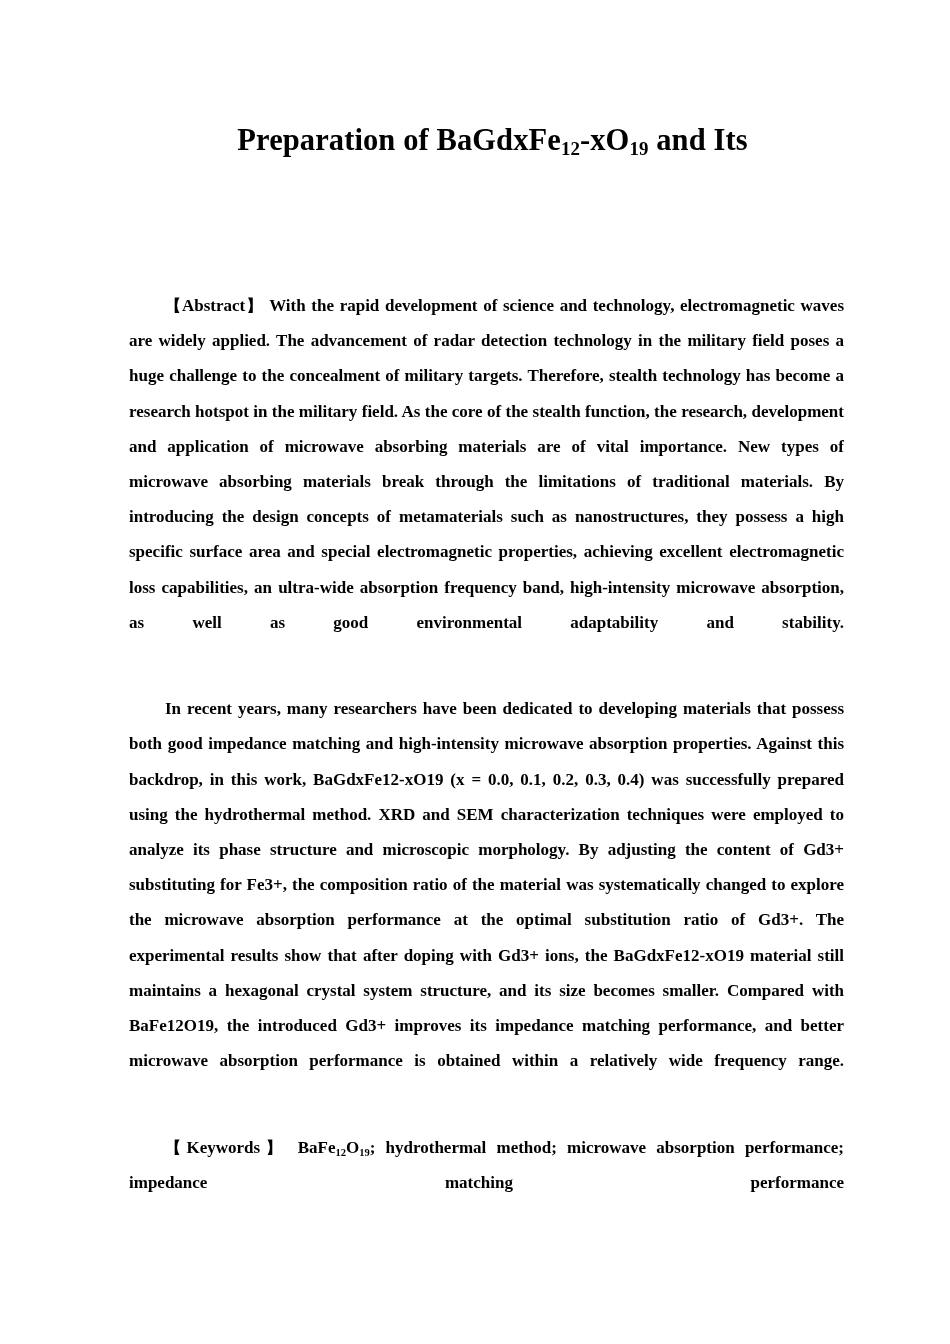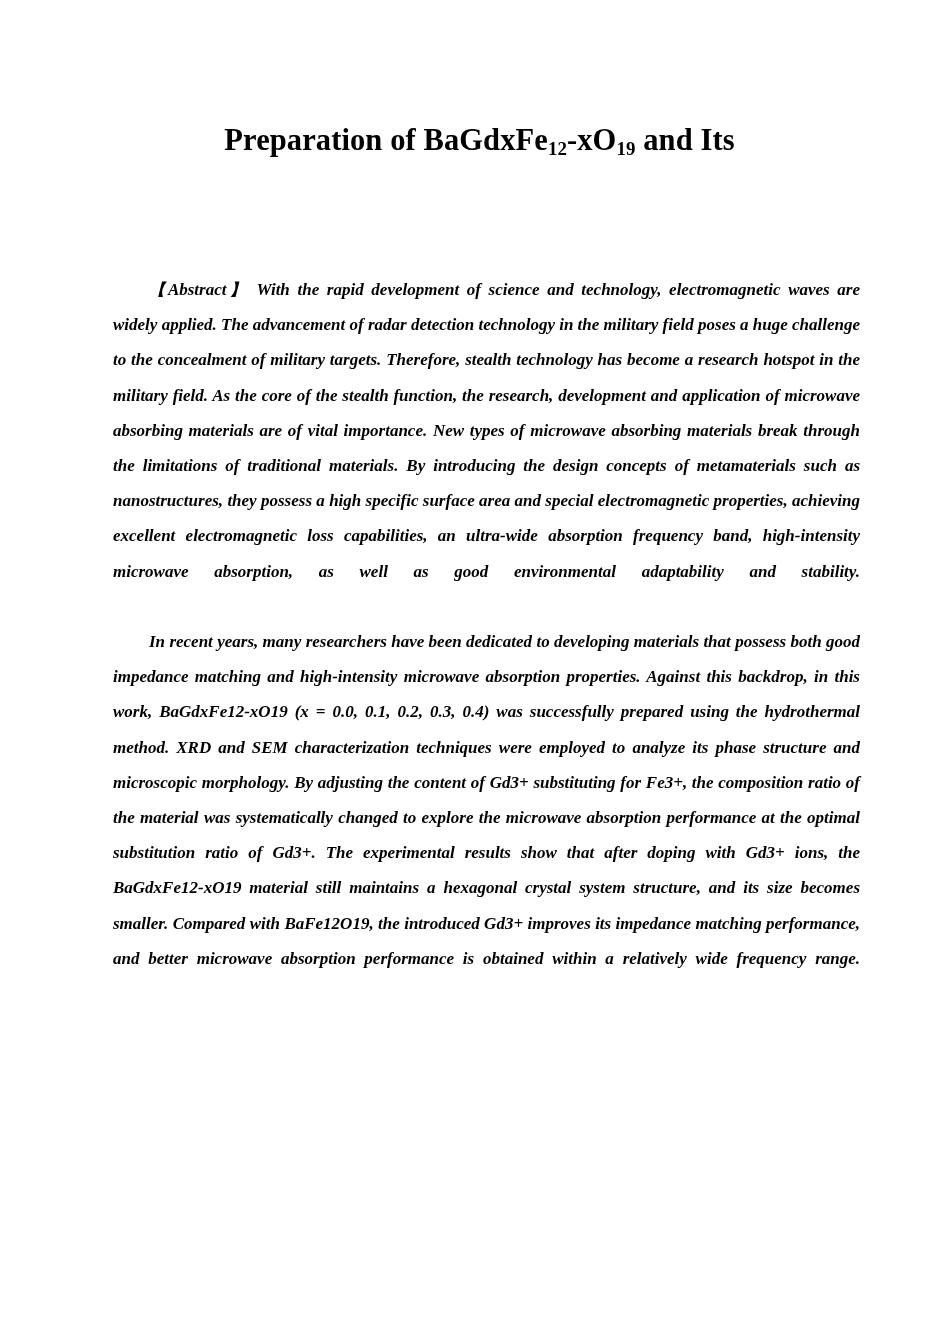"Preparation of BaGdxFe12-xO19 and Its" .doc-title { left: 106px -> 119px }
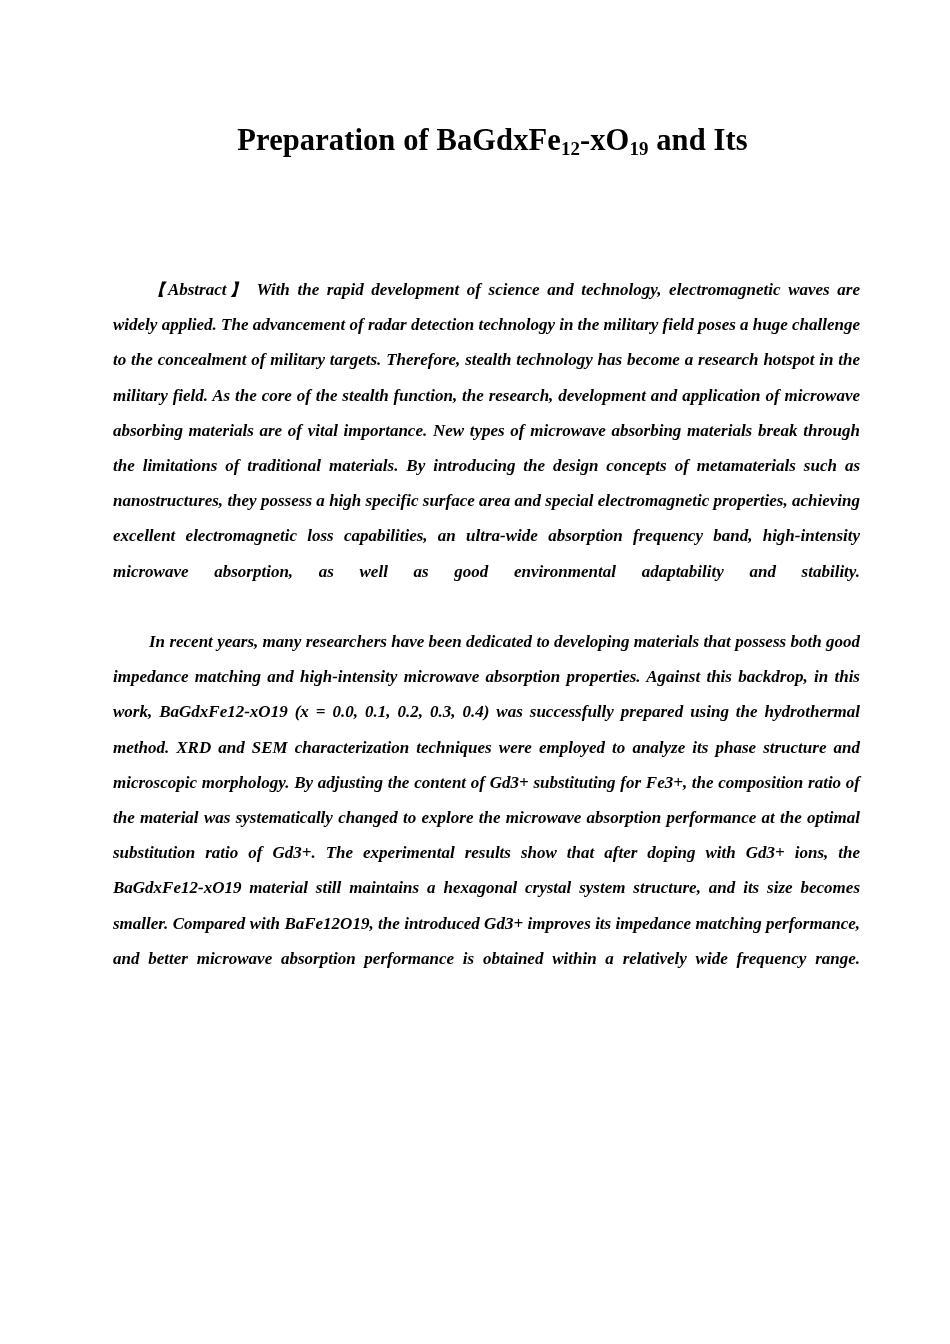"【Abstract】 With the rapid development" p.para { font-style: italic -> none; margin: 0 -> 16px }
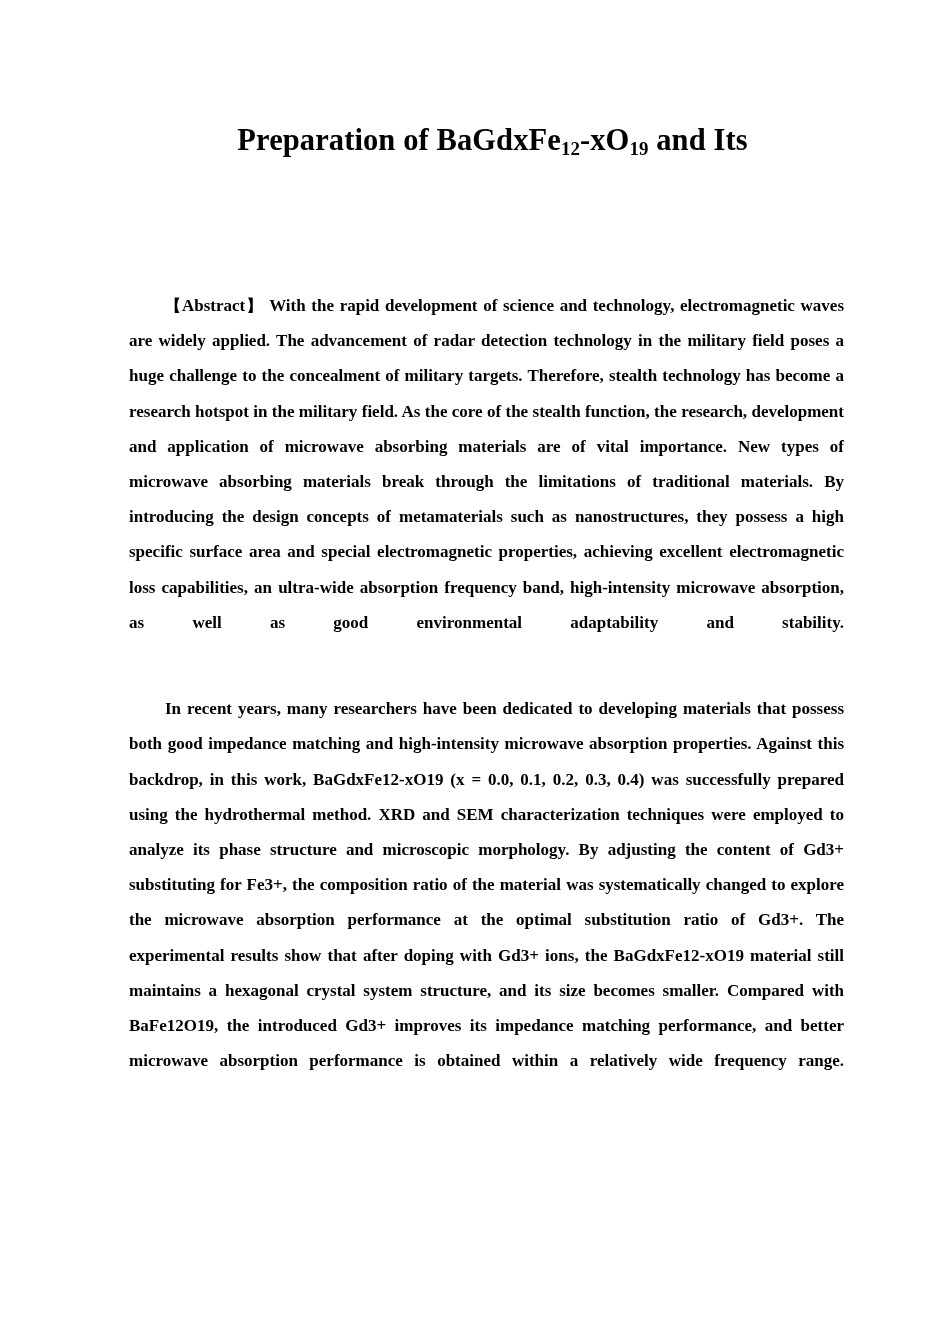"【Keywords】 BaFe12O19; hydrothermal" p.para { html: none -> <p><span><span>【</span><span>Keywords</span><span>】</span><span> BaFe</span><sub>12</sub><span>O</span><sub>19</sub></span><span>; hydrothermal method; microwave absorption performance; impedance matching performance</span></p> }
